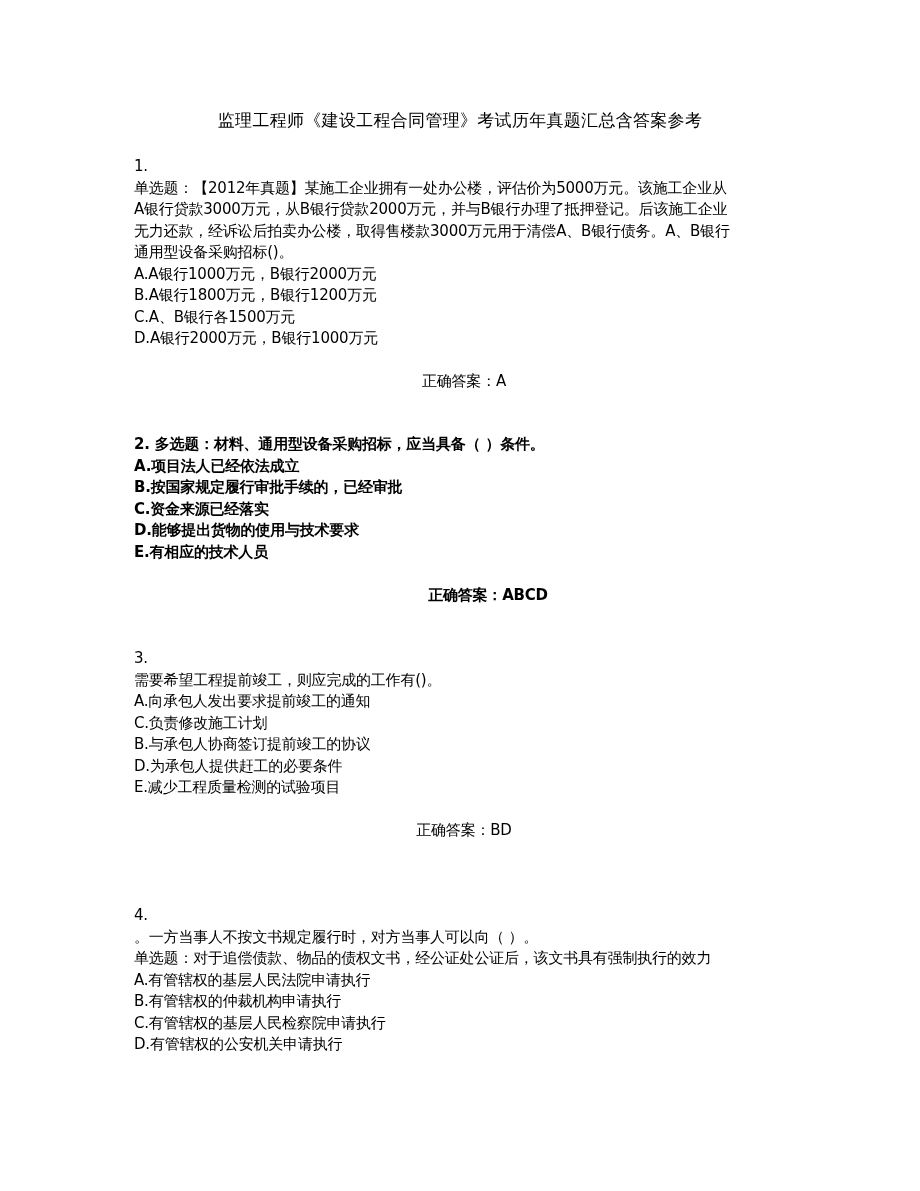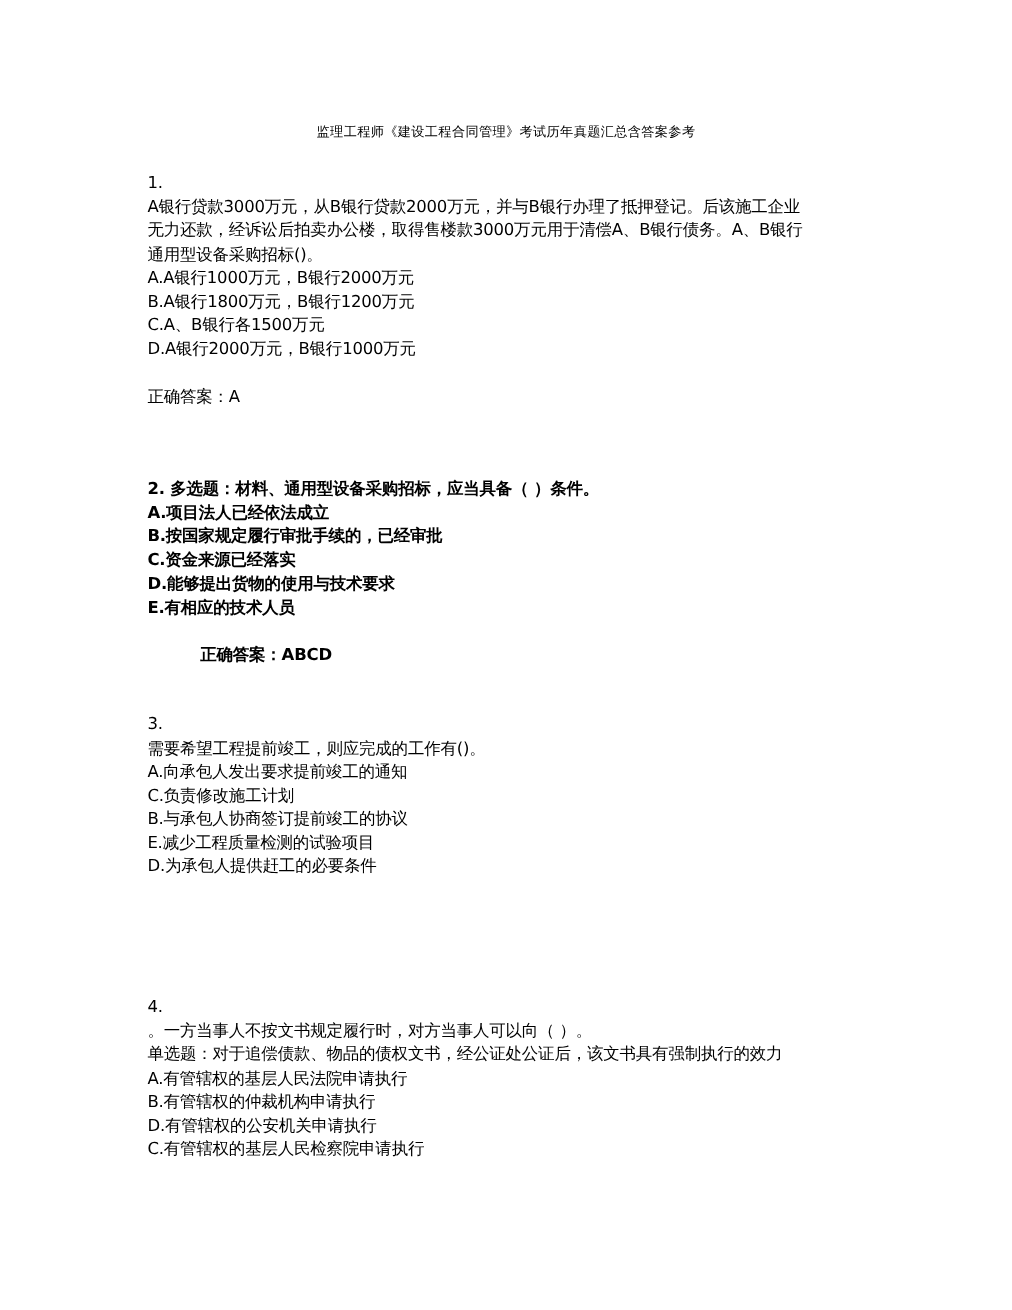"监理工程师《建设工程合同管理》考试历年真题汇总含答案参考" .title { font-size: 12px -> 17px }
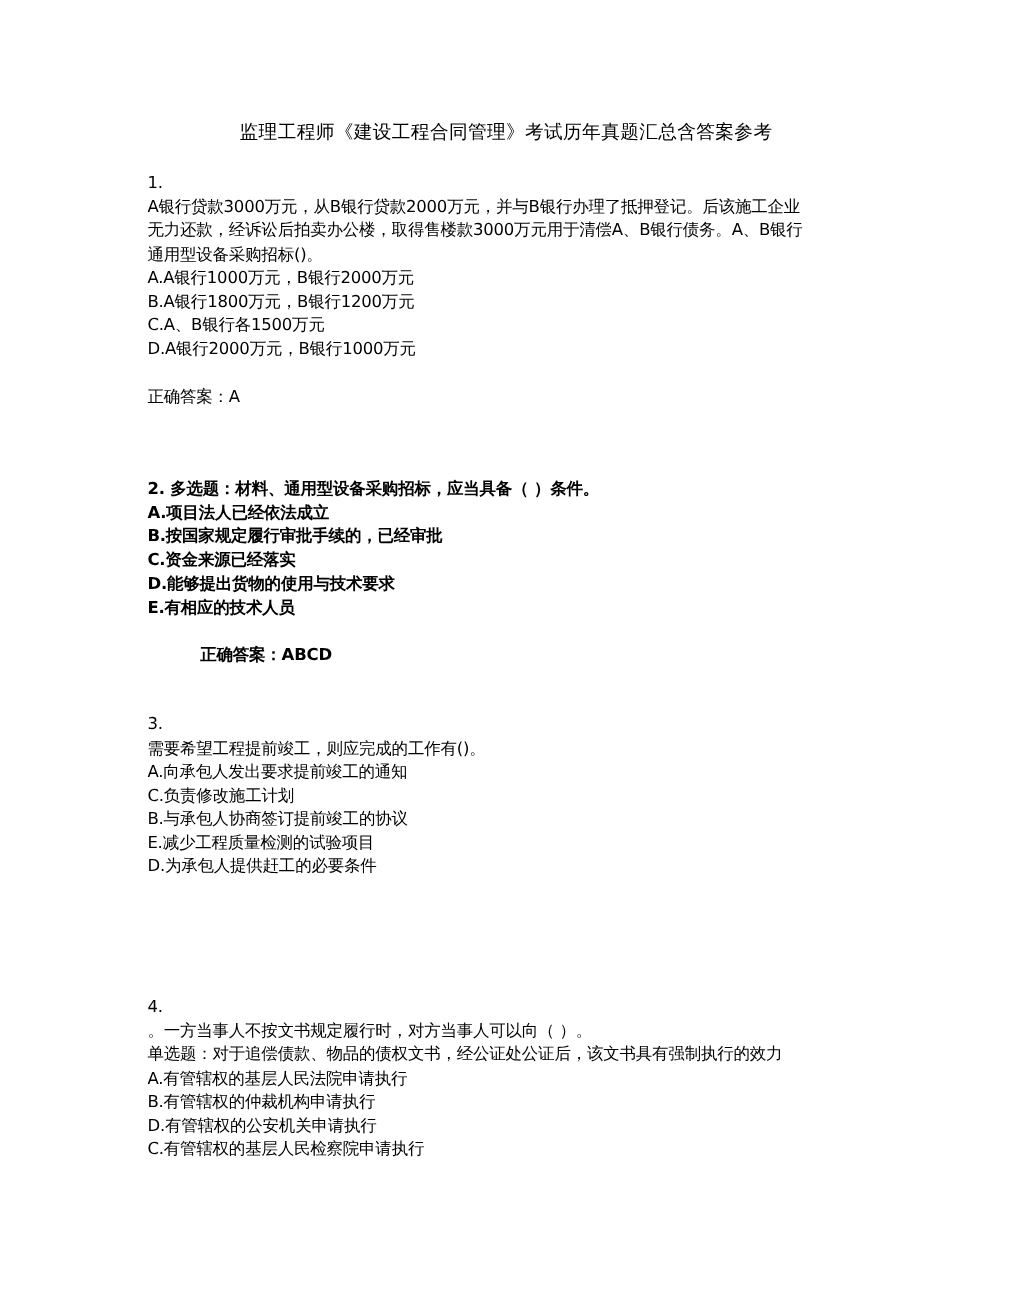"单选题：【2012年真题】某施工企业拥有一处办公楼，评估价为5000万元。该施工" span.line { html: none -> <span>单选题：【2012年真题】某施工企业拥有一处办公楼，评估价为5000万元。该施工企业从</span> }
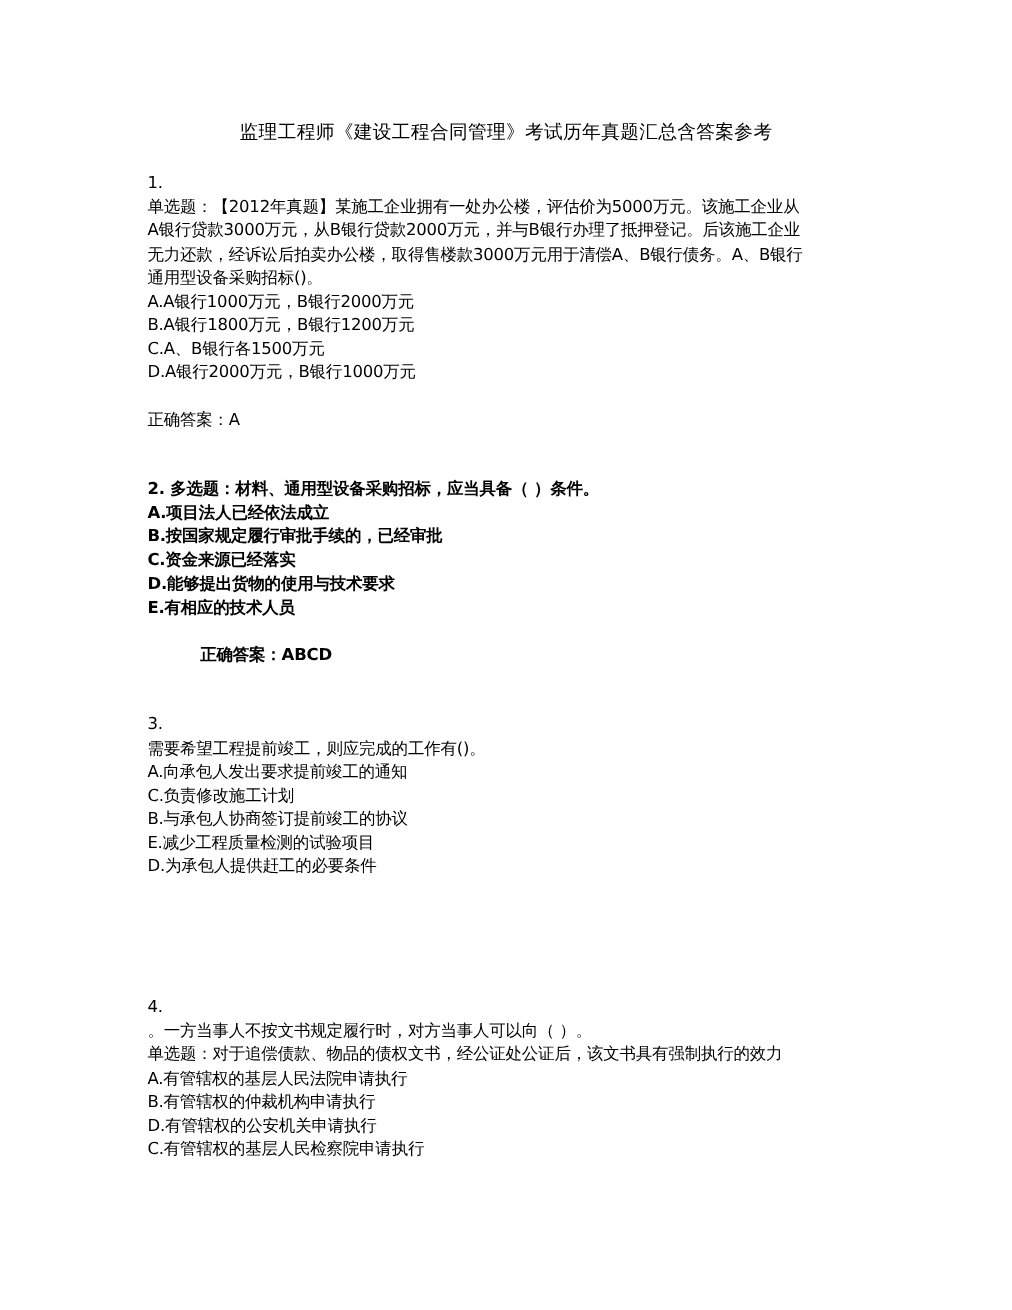"正确答案：A" .answer { text-align: none -> center }
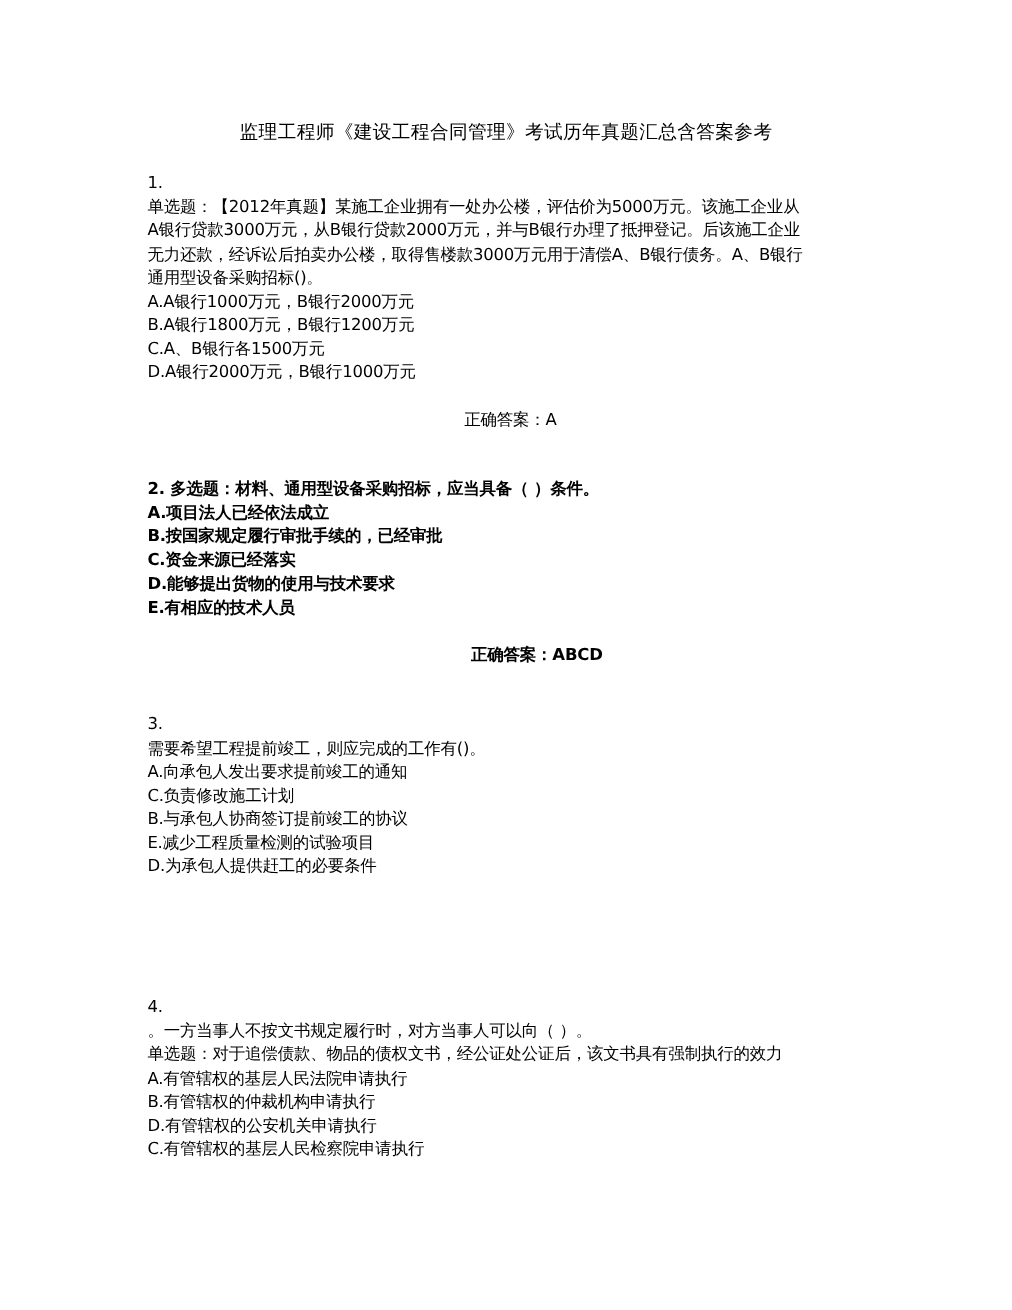"E.减少工程质量检测的试验项目" span.line { order: before "D.为承包人提供赶工的必要条件" -> after "D.为承包人提供赶工的必要条件" }
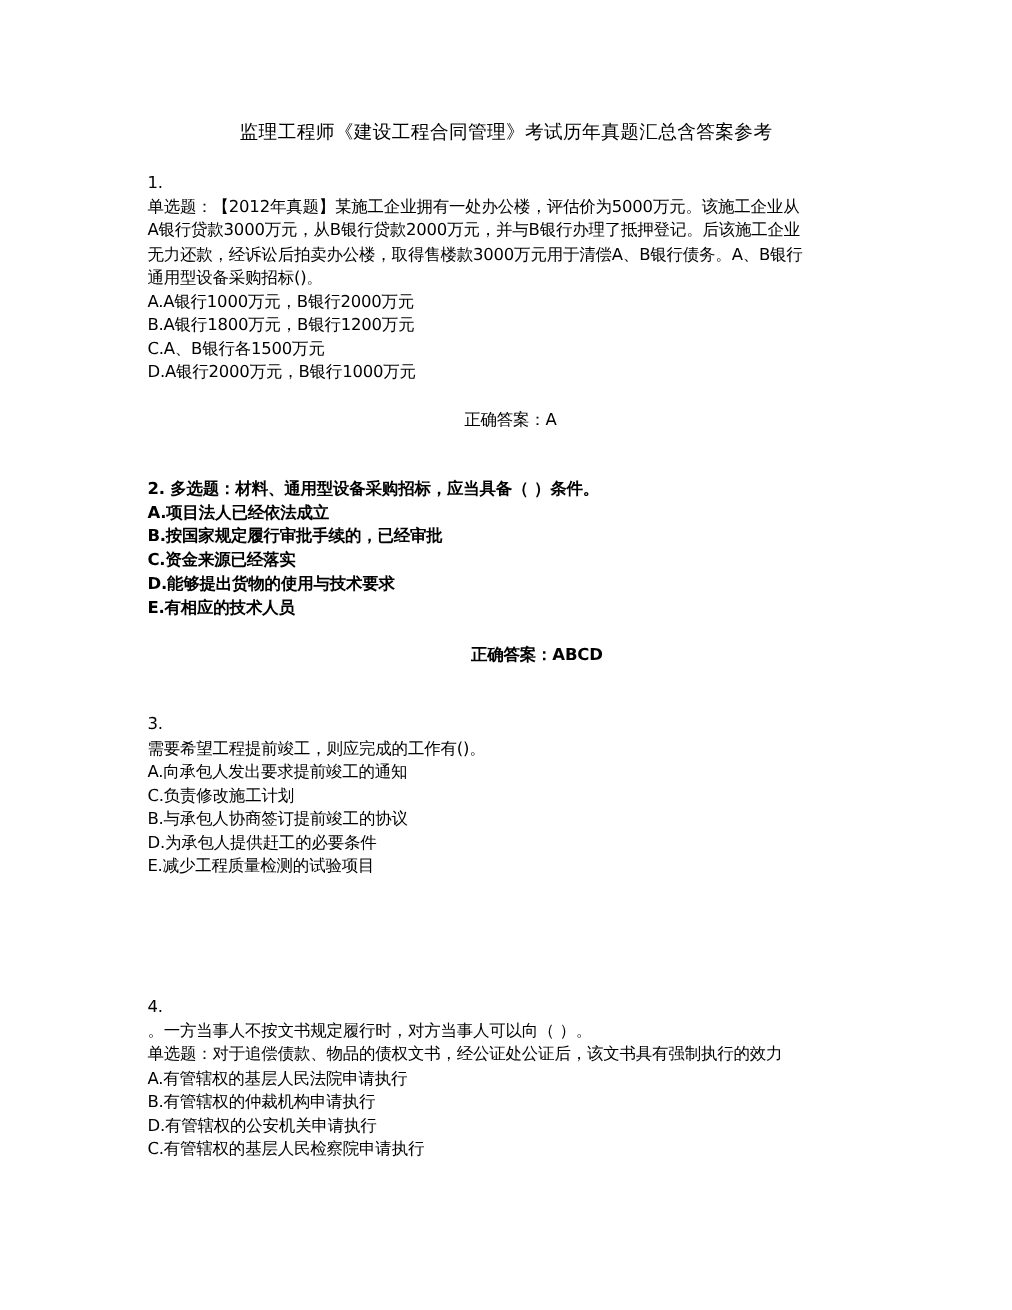"正确答案：BD" span.answer { html: none -> <span>正确答案：BD</span> }
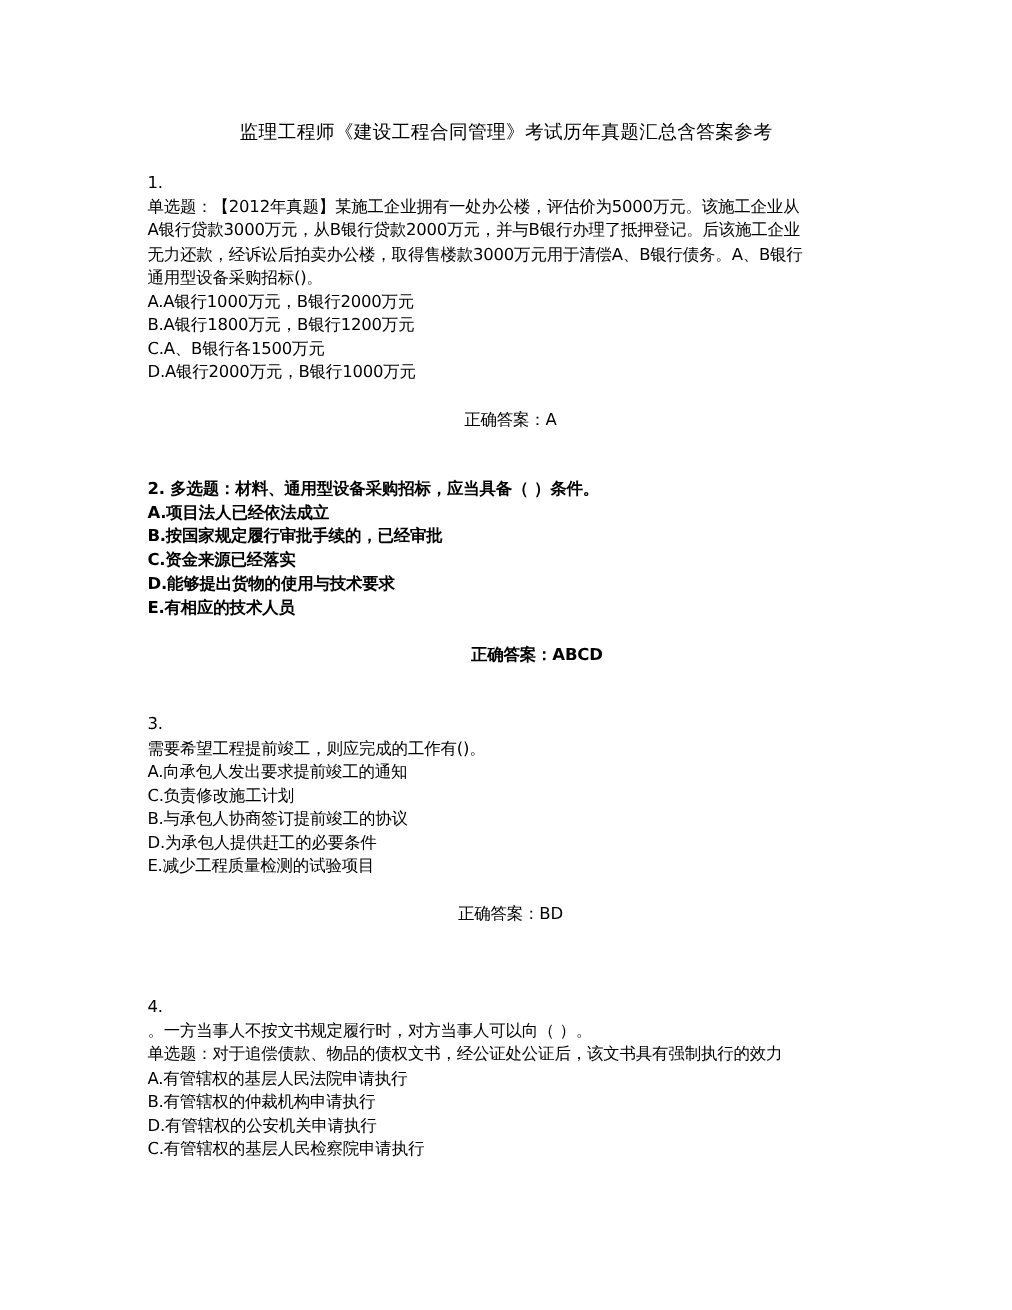"D.有管辖权的公安机关申请执行" span.line { order: before "C.有管辖权的基层人民检察院申请执行" -> after "C.有管辖权的基层人民检察院申请执行" }
